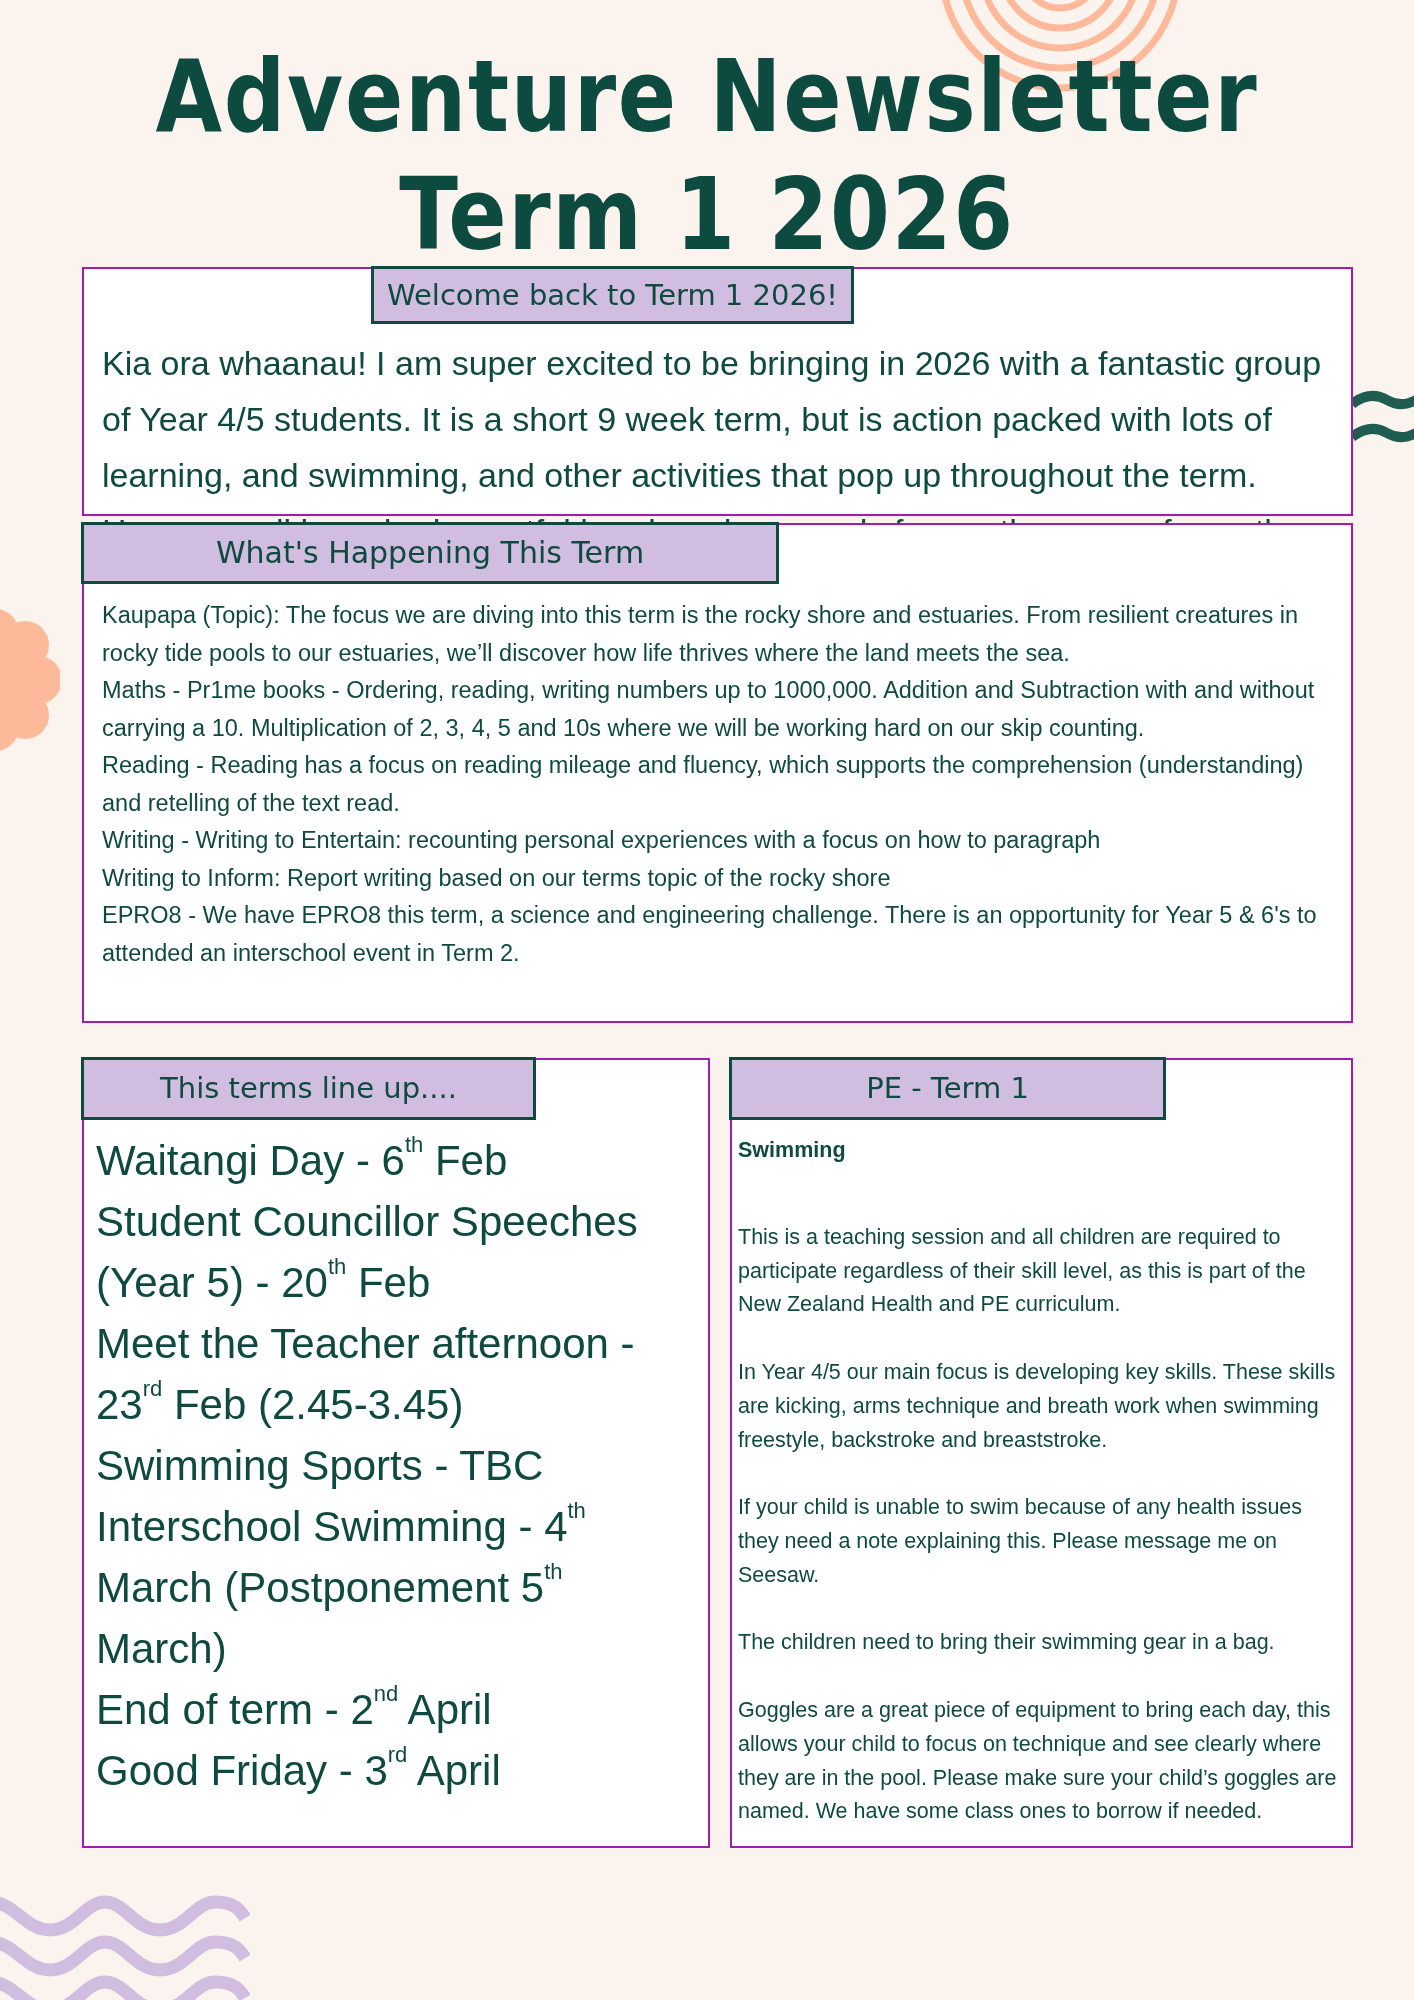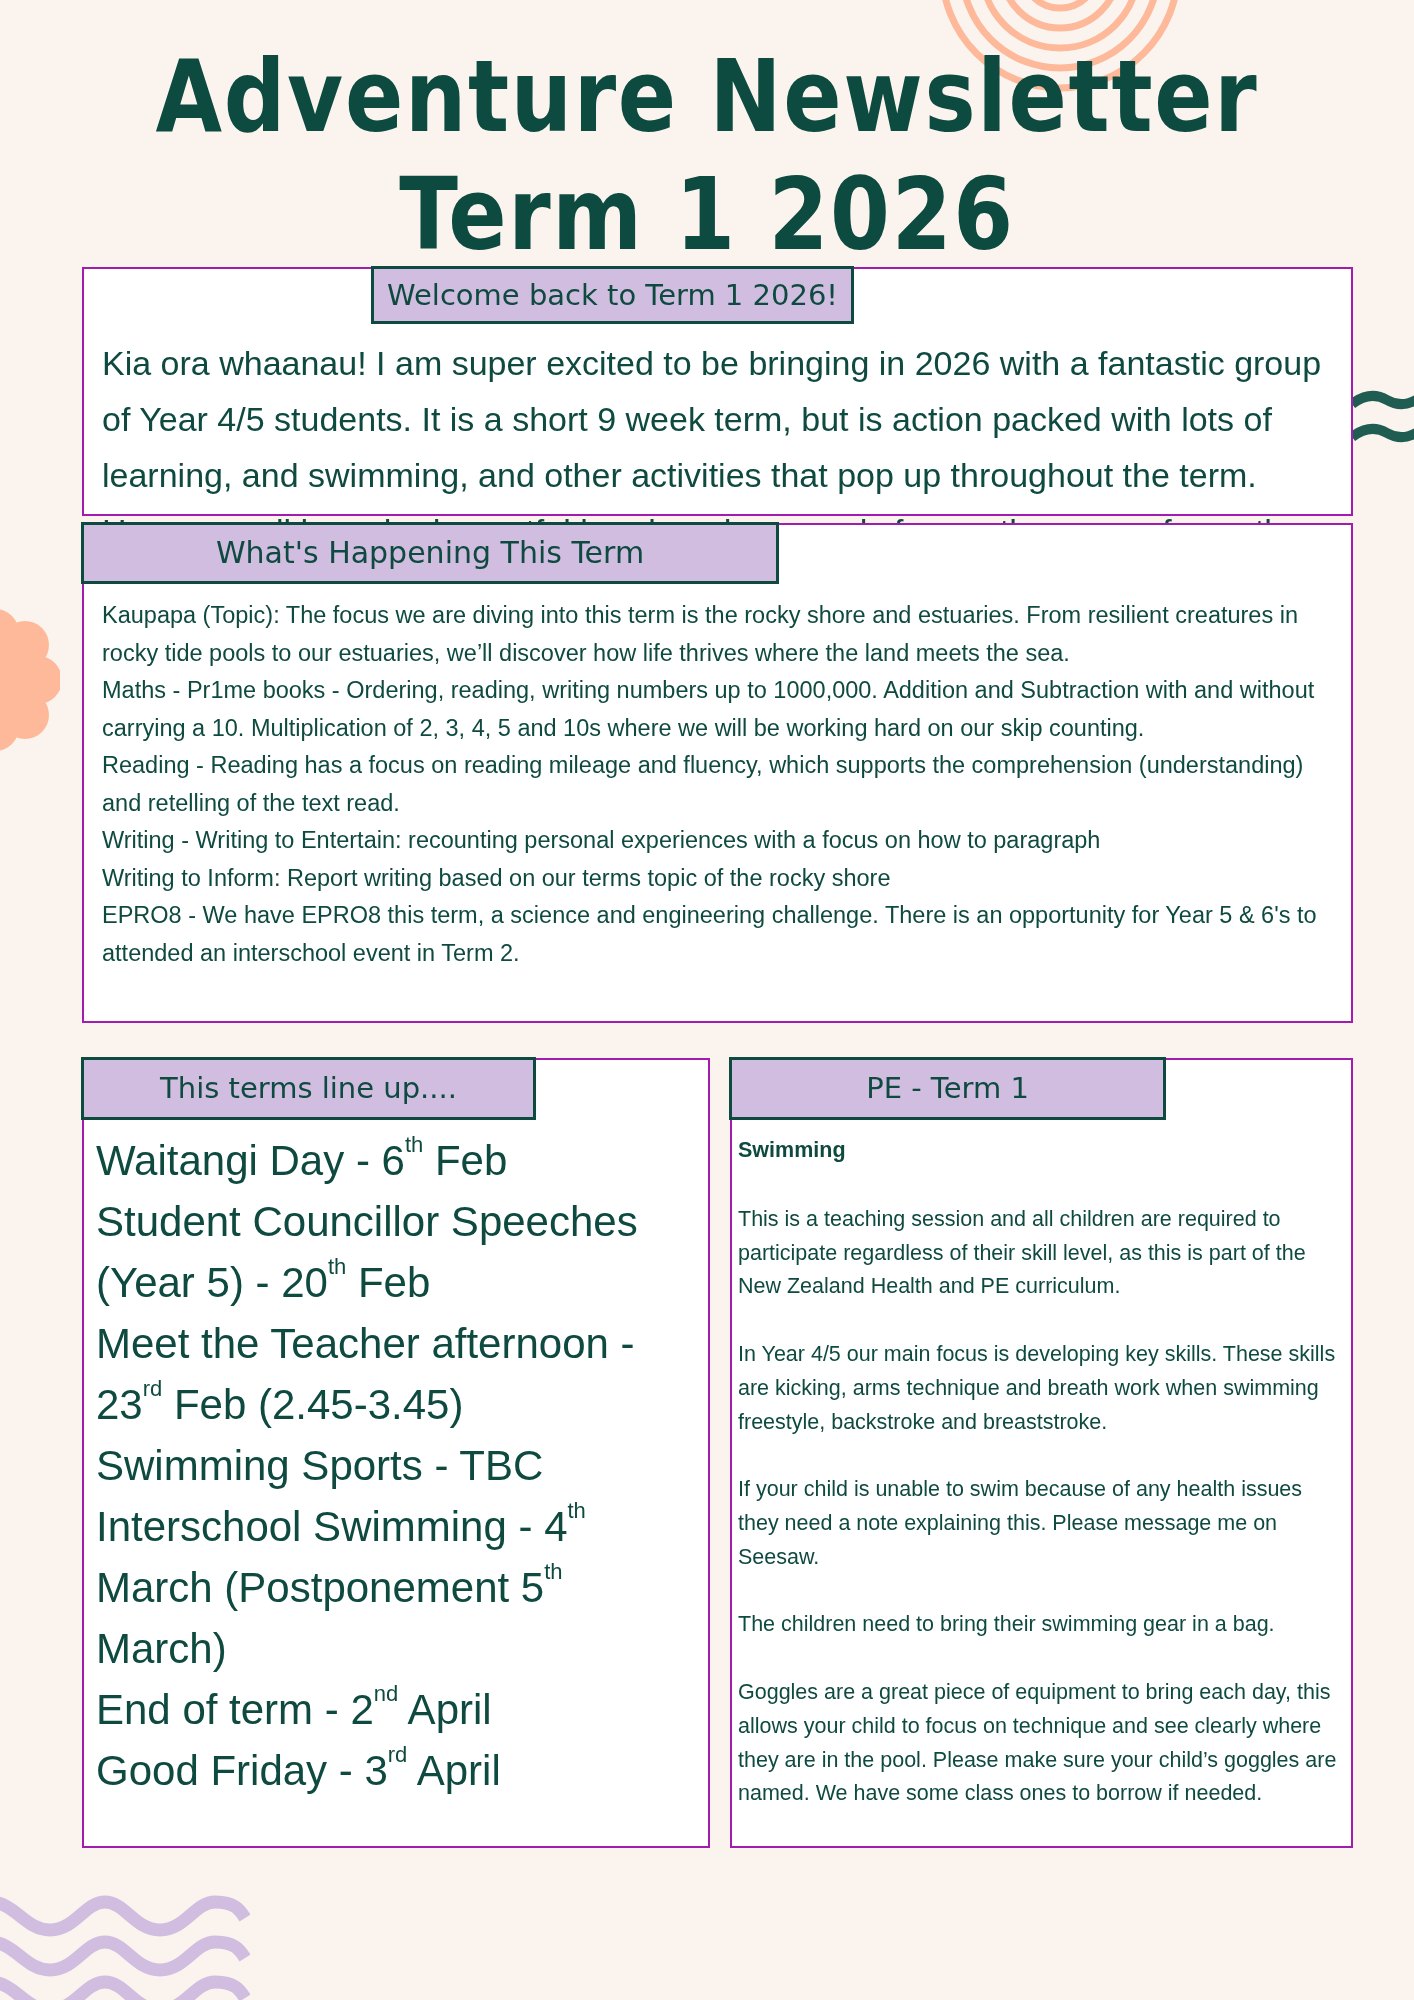"Swimming" #pe .body .heading { margin-bottom: 35px -> 53px }
